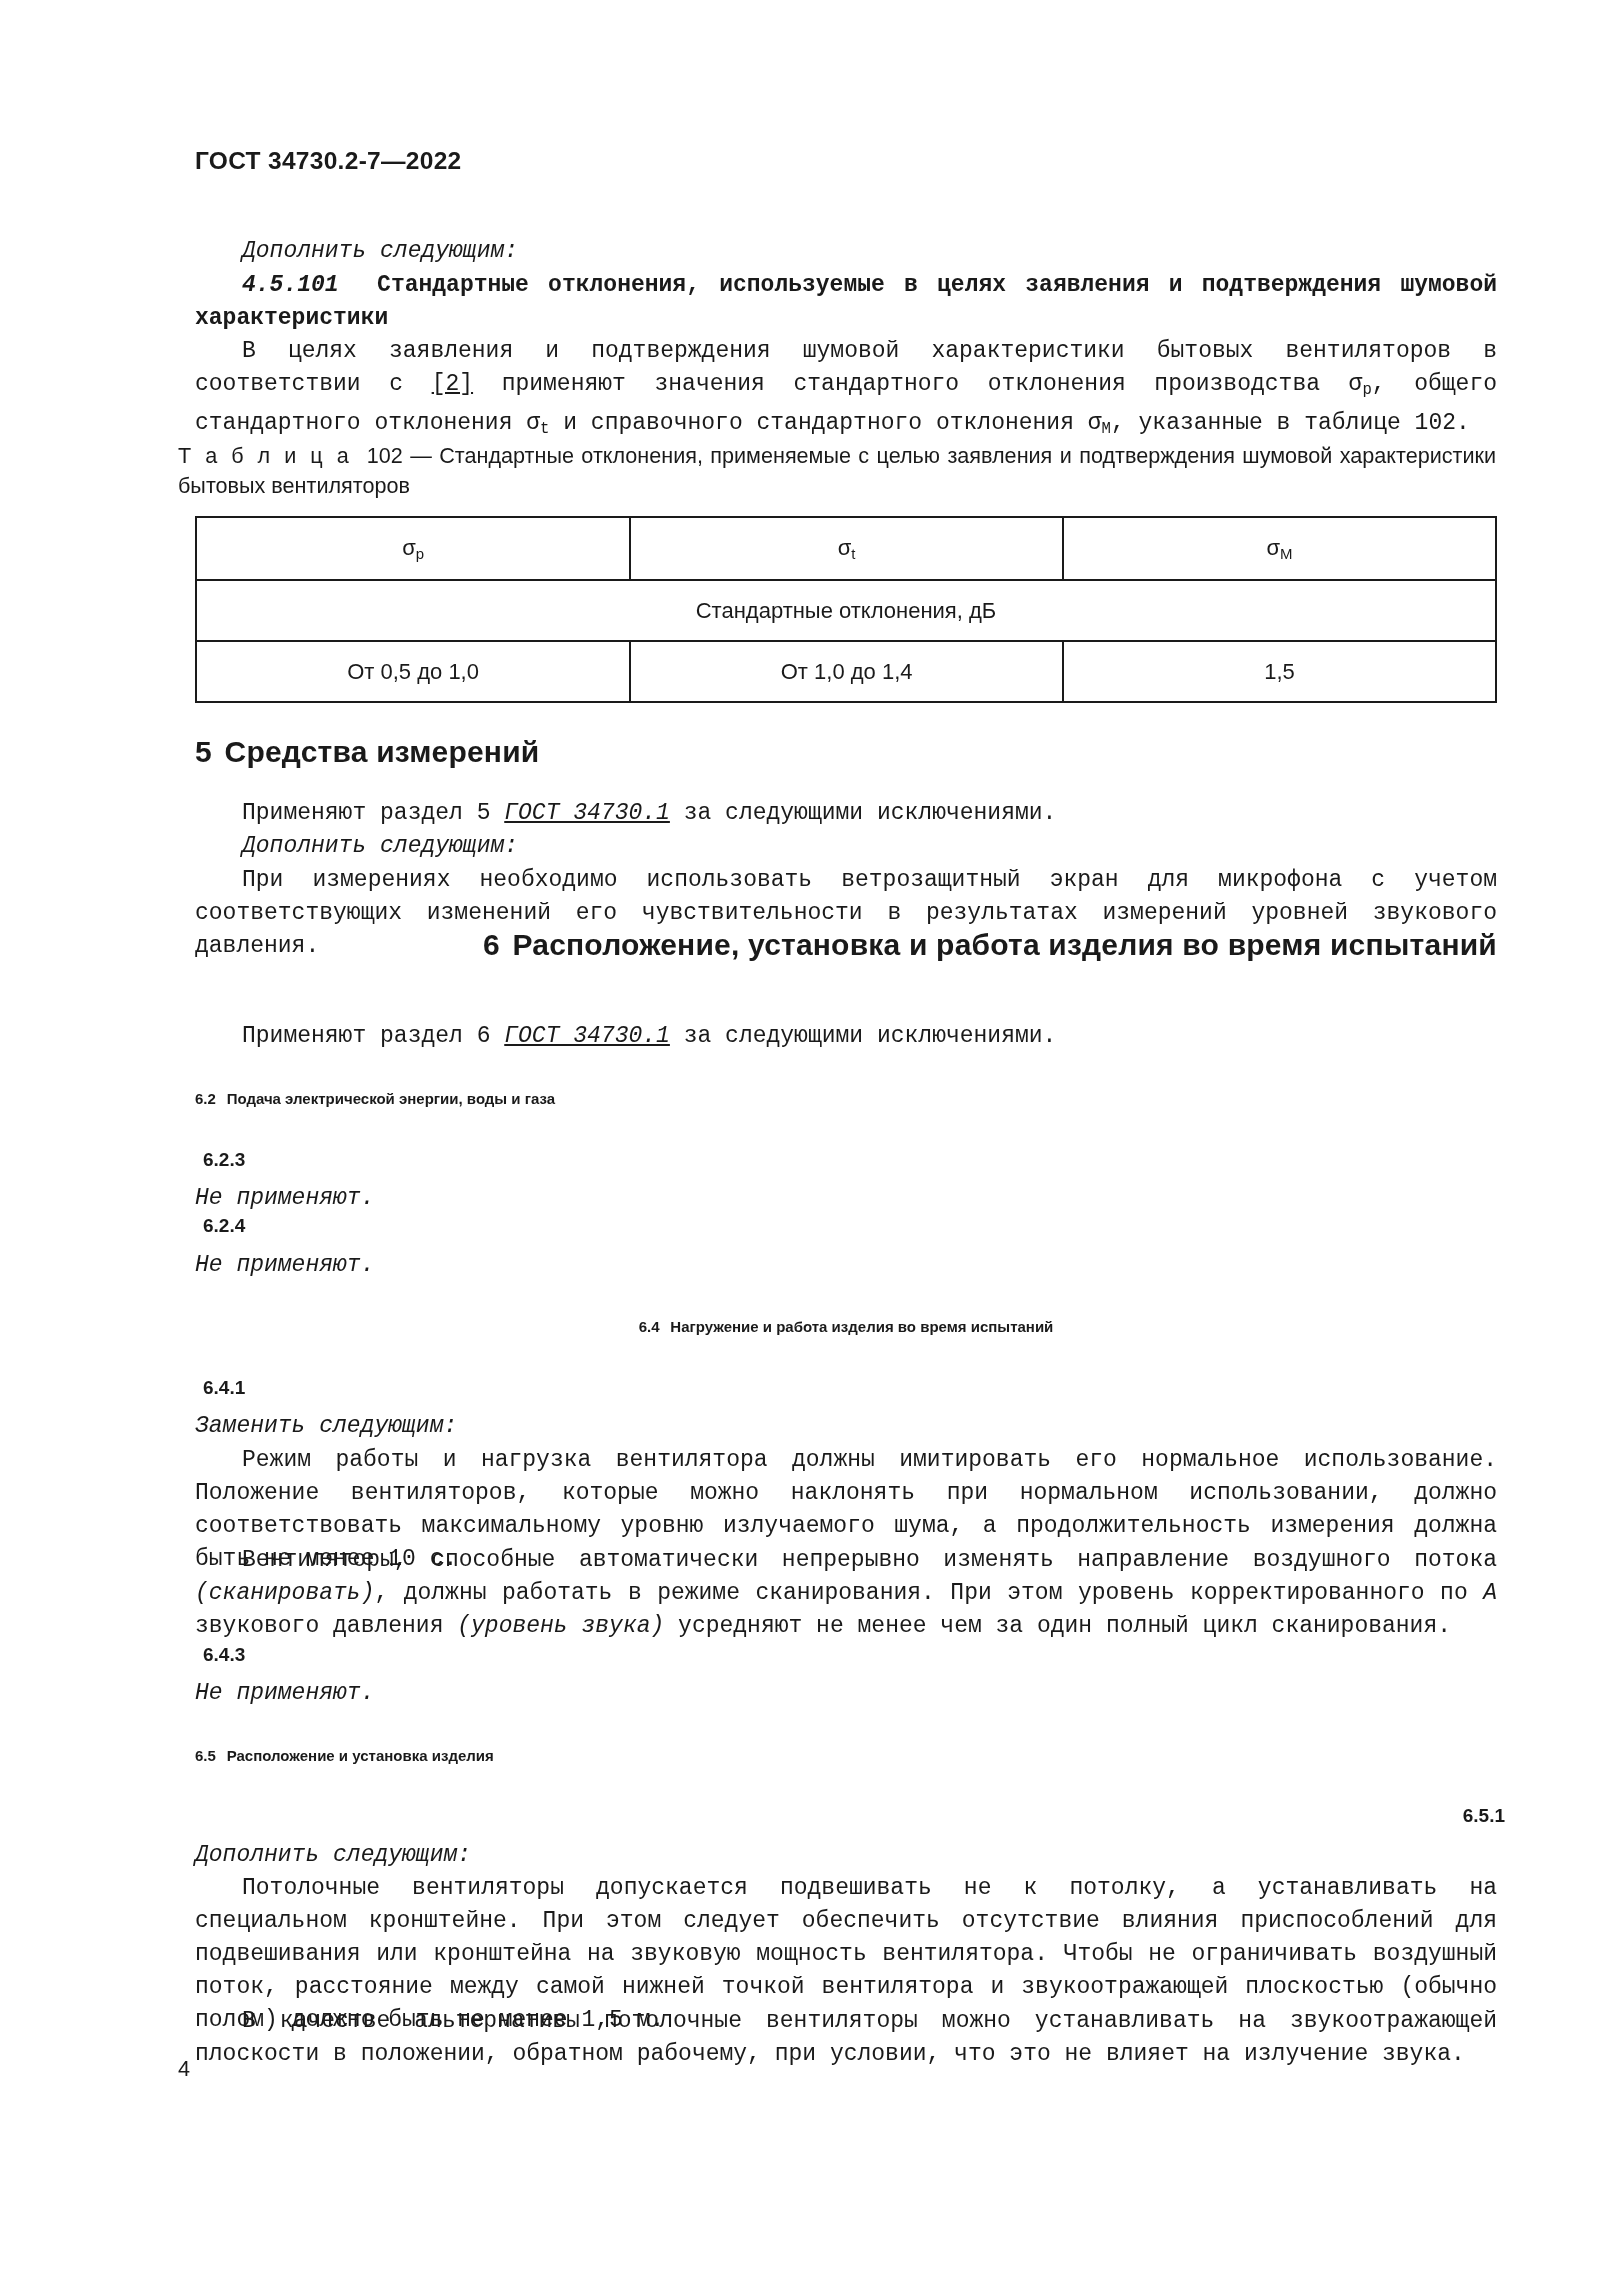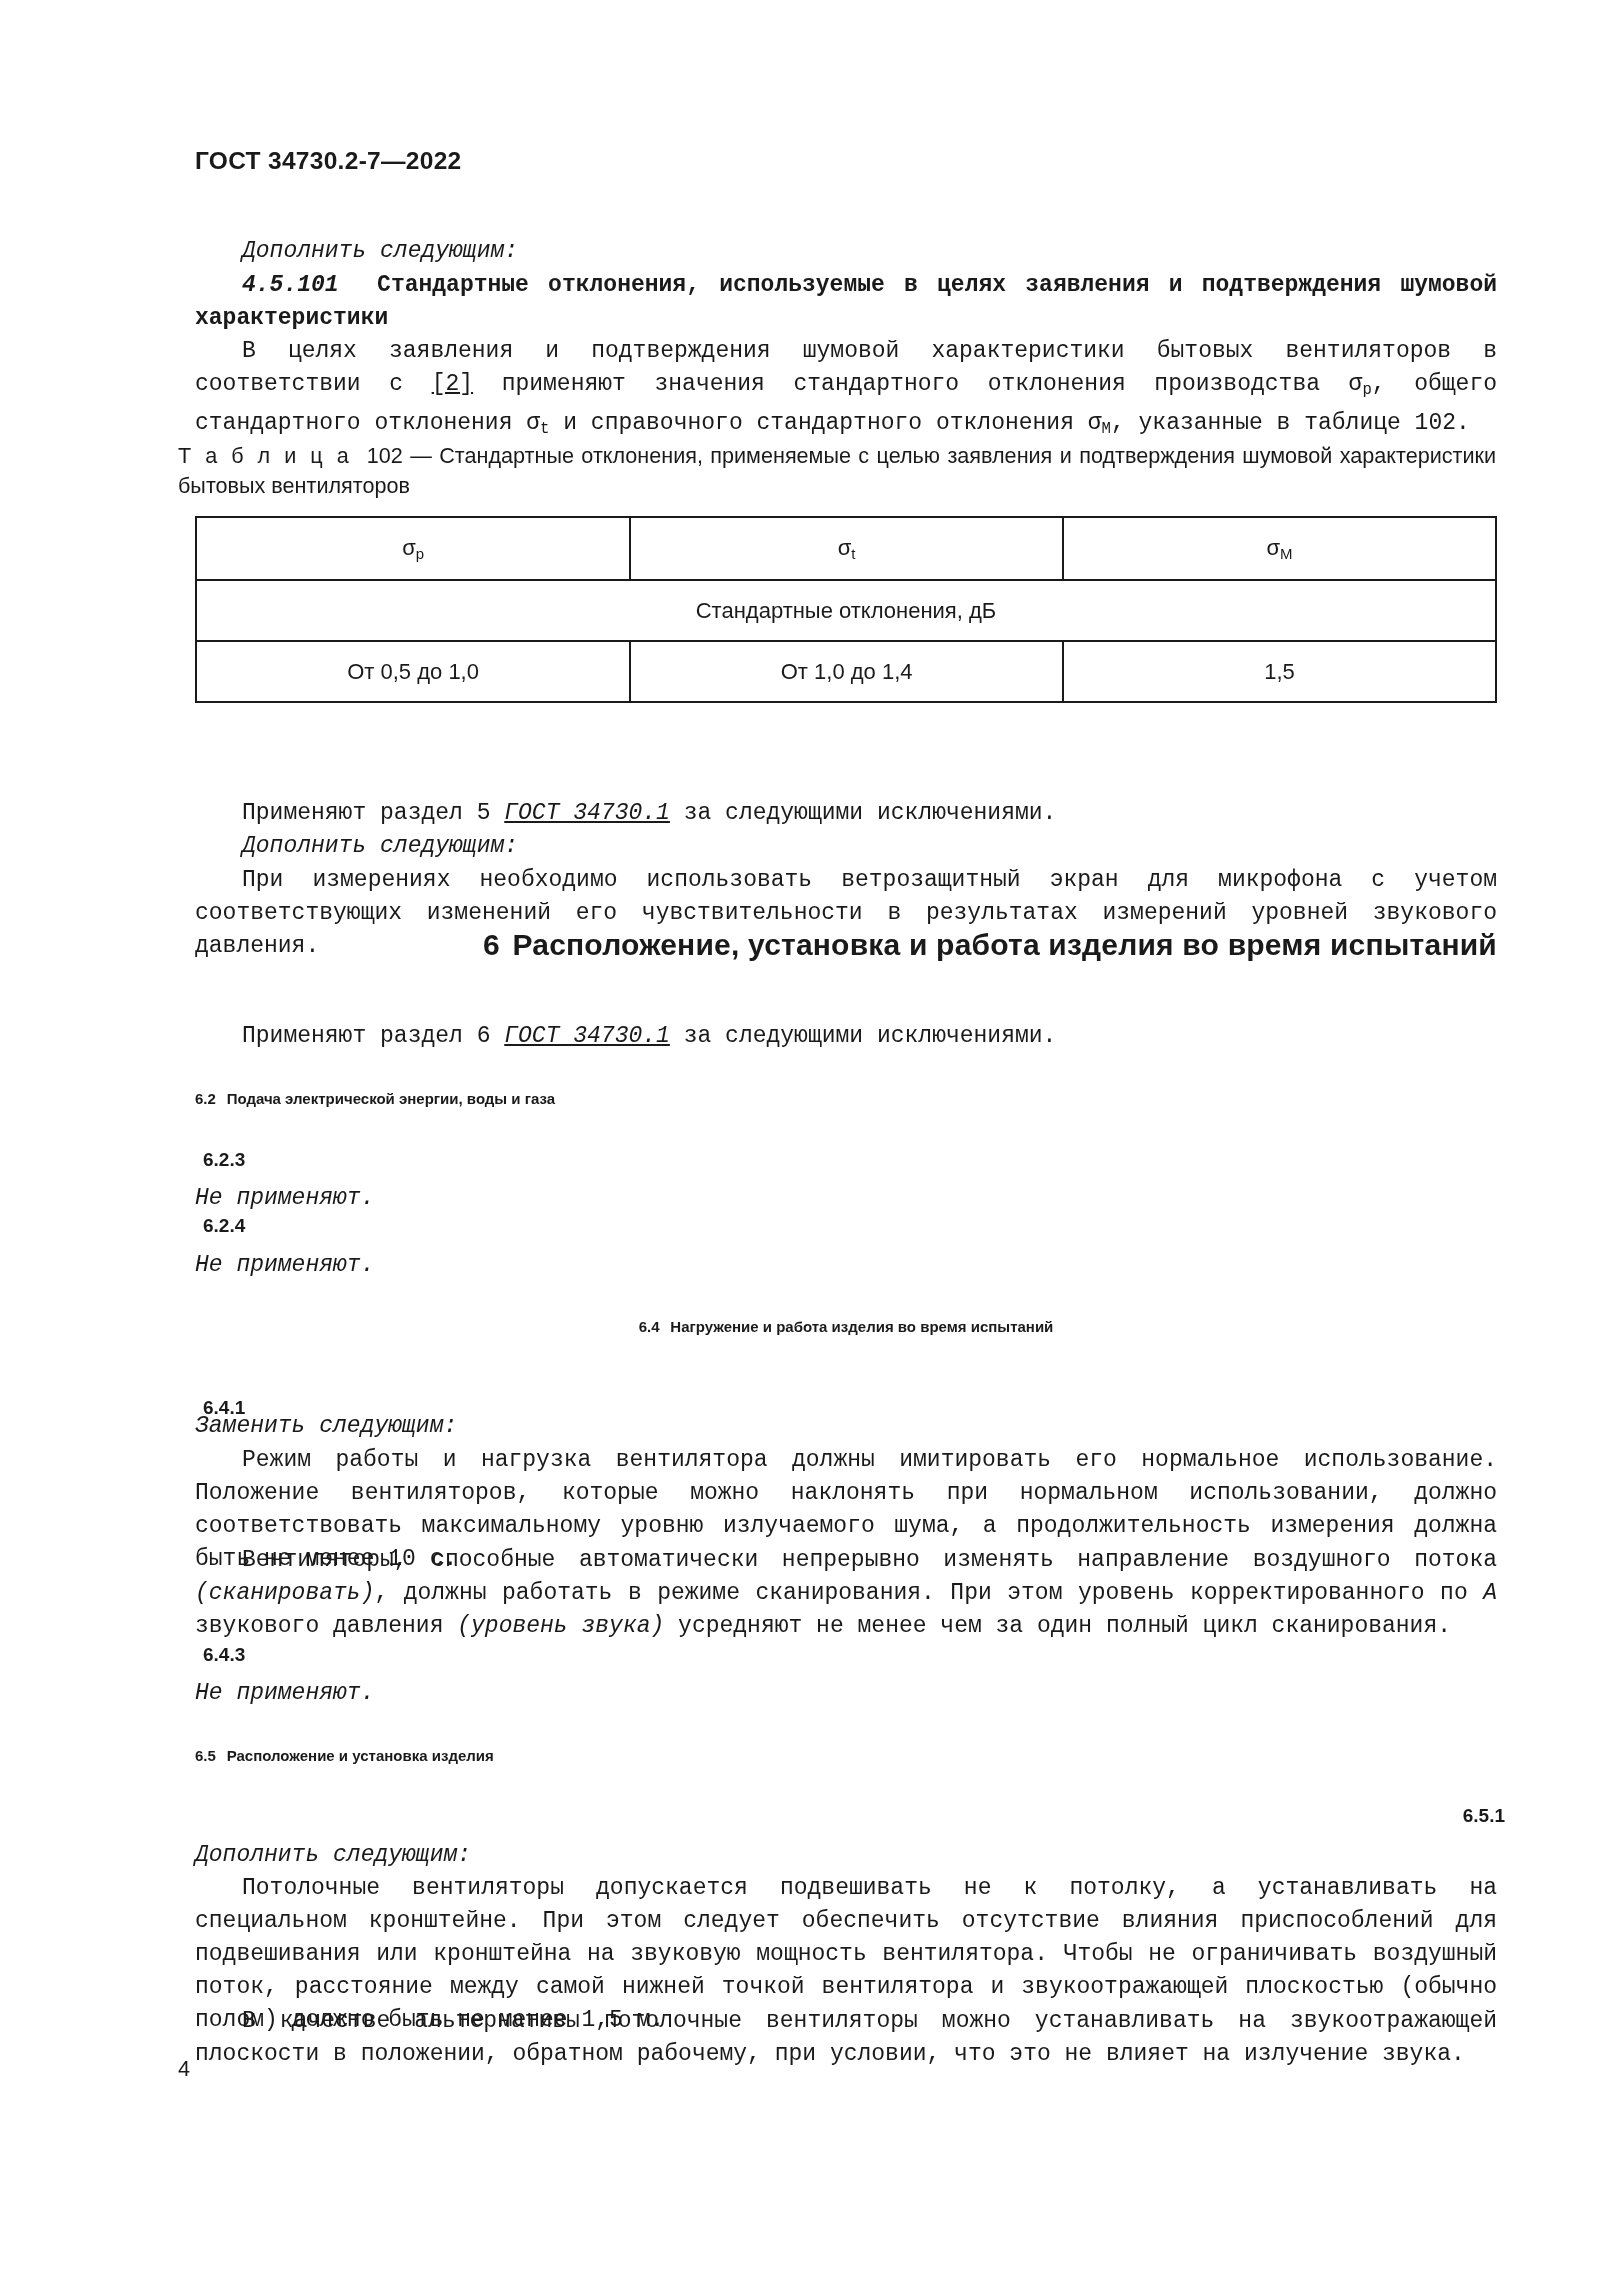"5 Средства измерений" div.h1 { html: none -> <div> <span>5</span><span>Средства измерений</span> </div> }
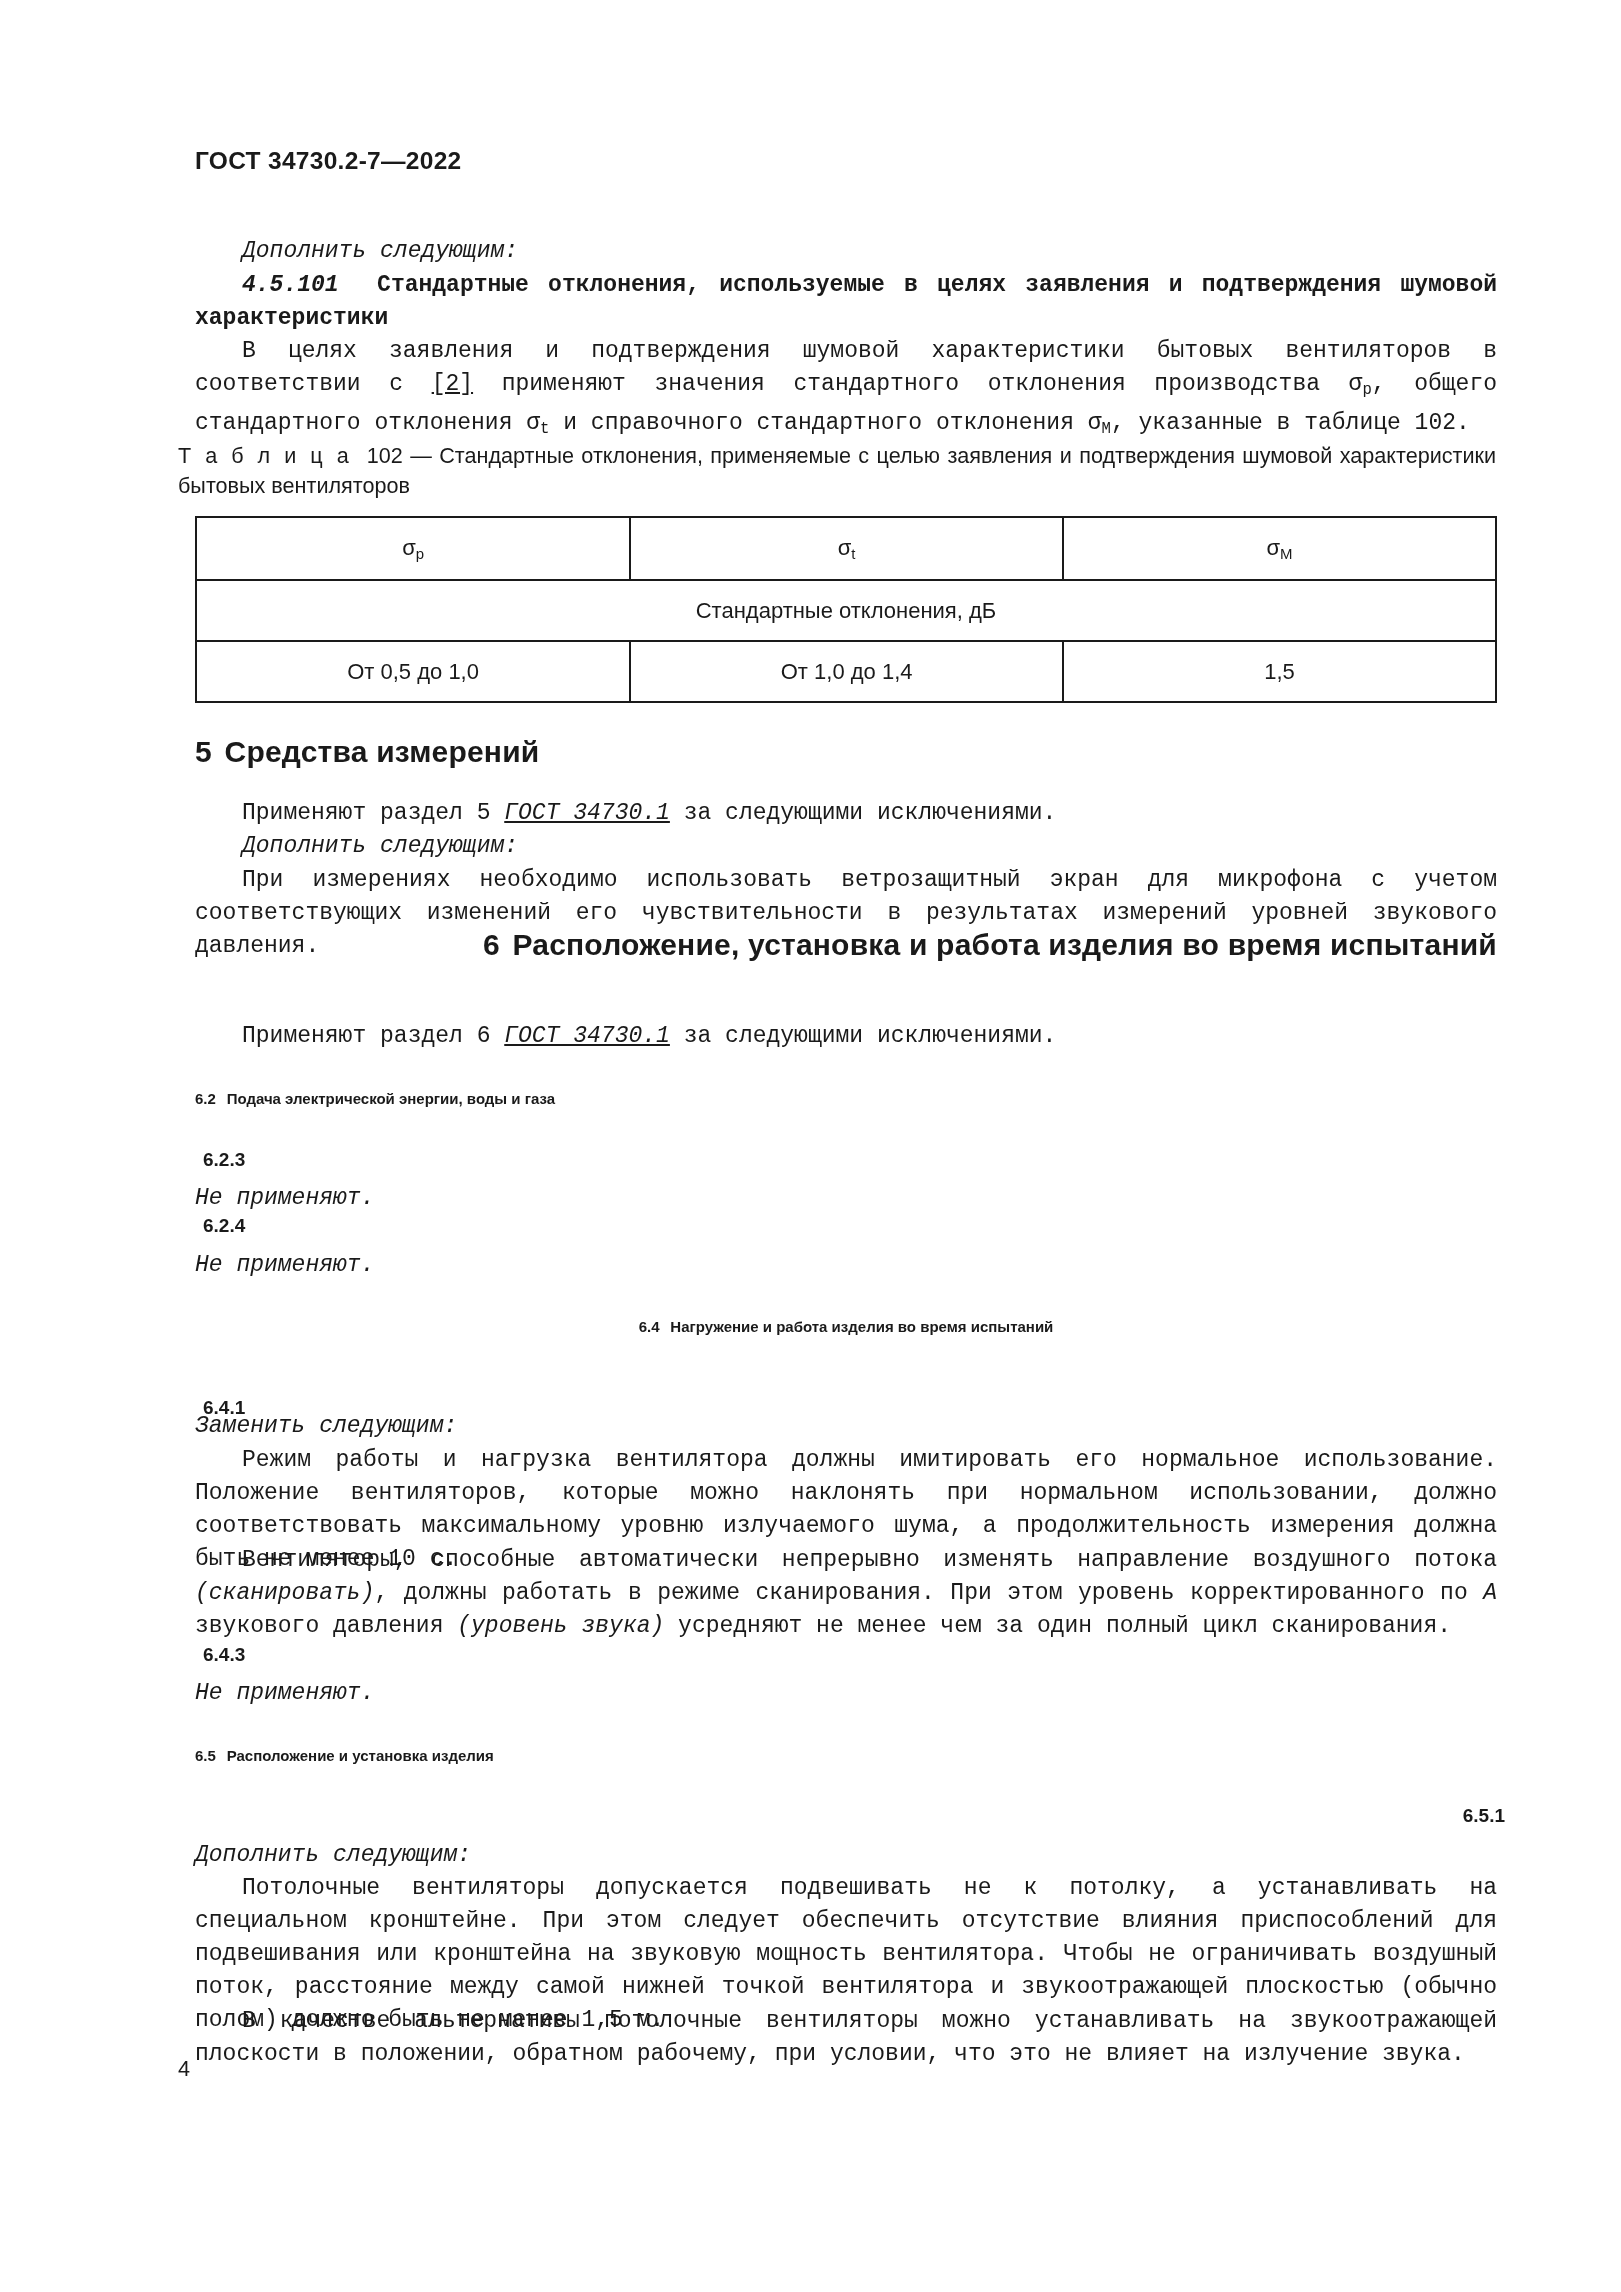"6.4.1" div.h3 { margin-top: 20px -> none }
